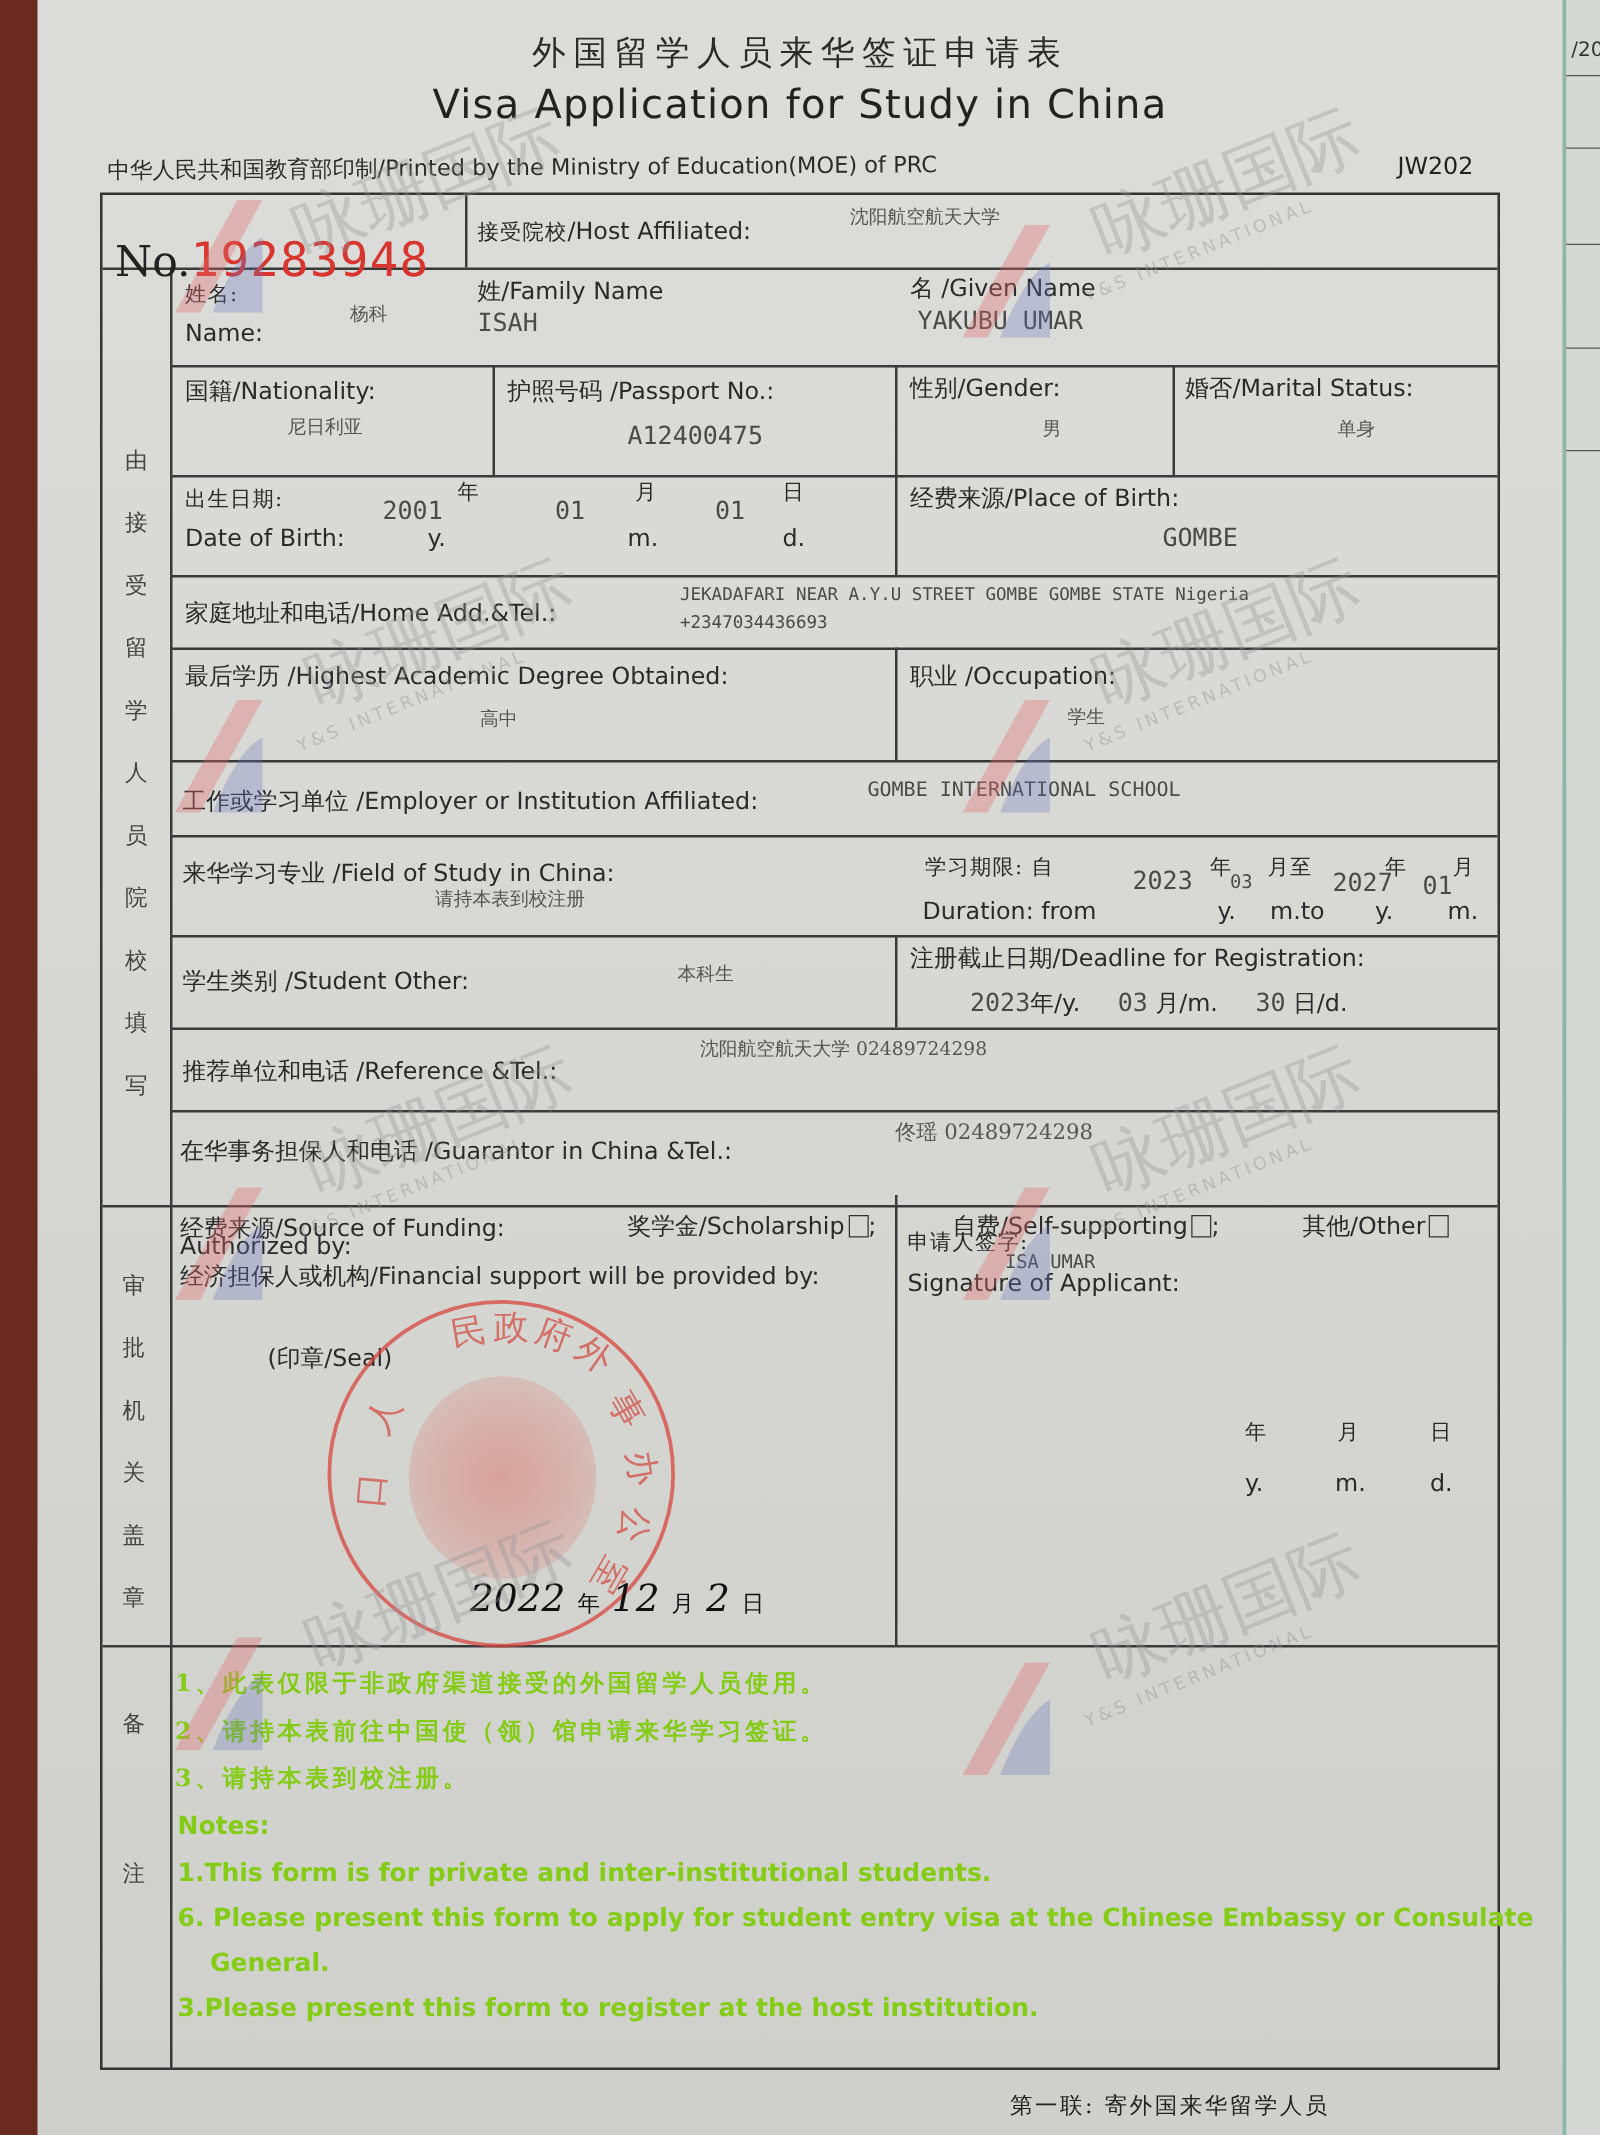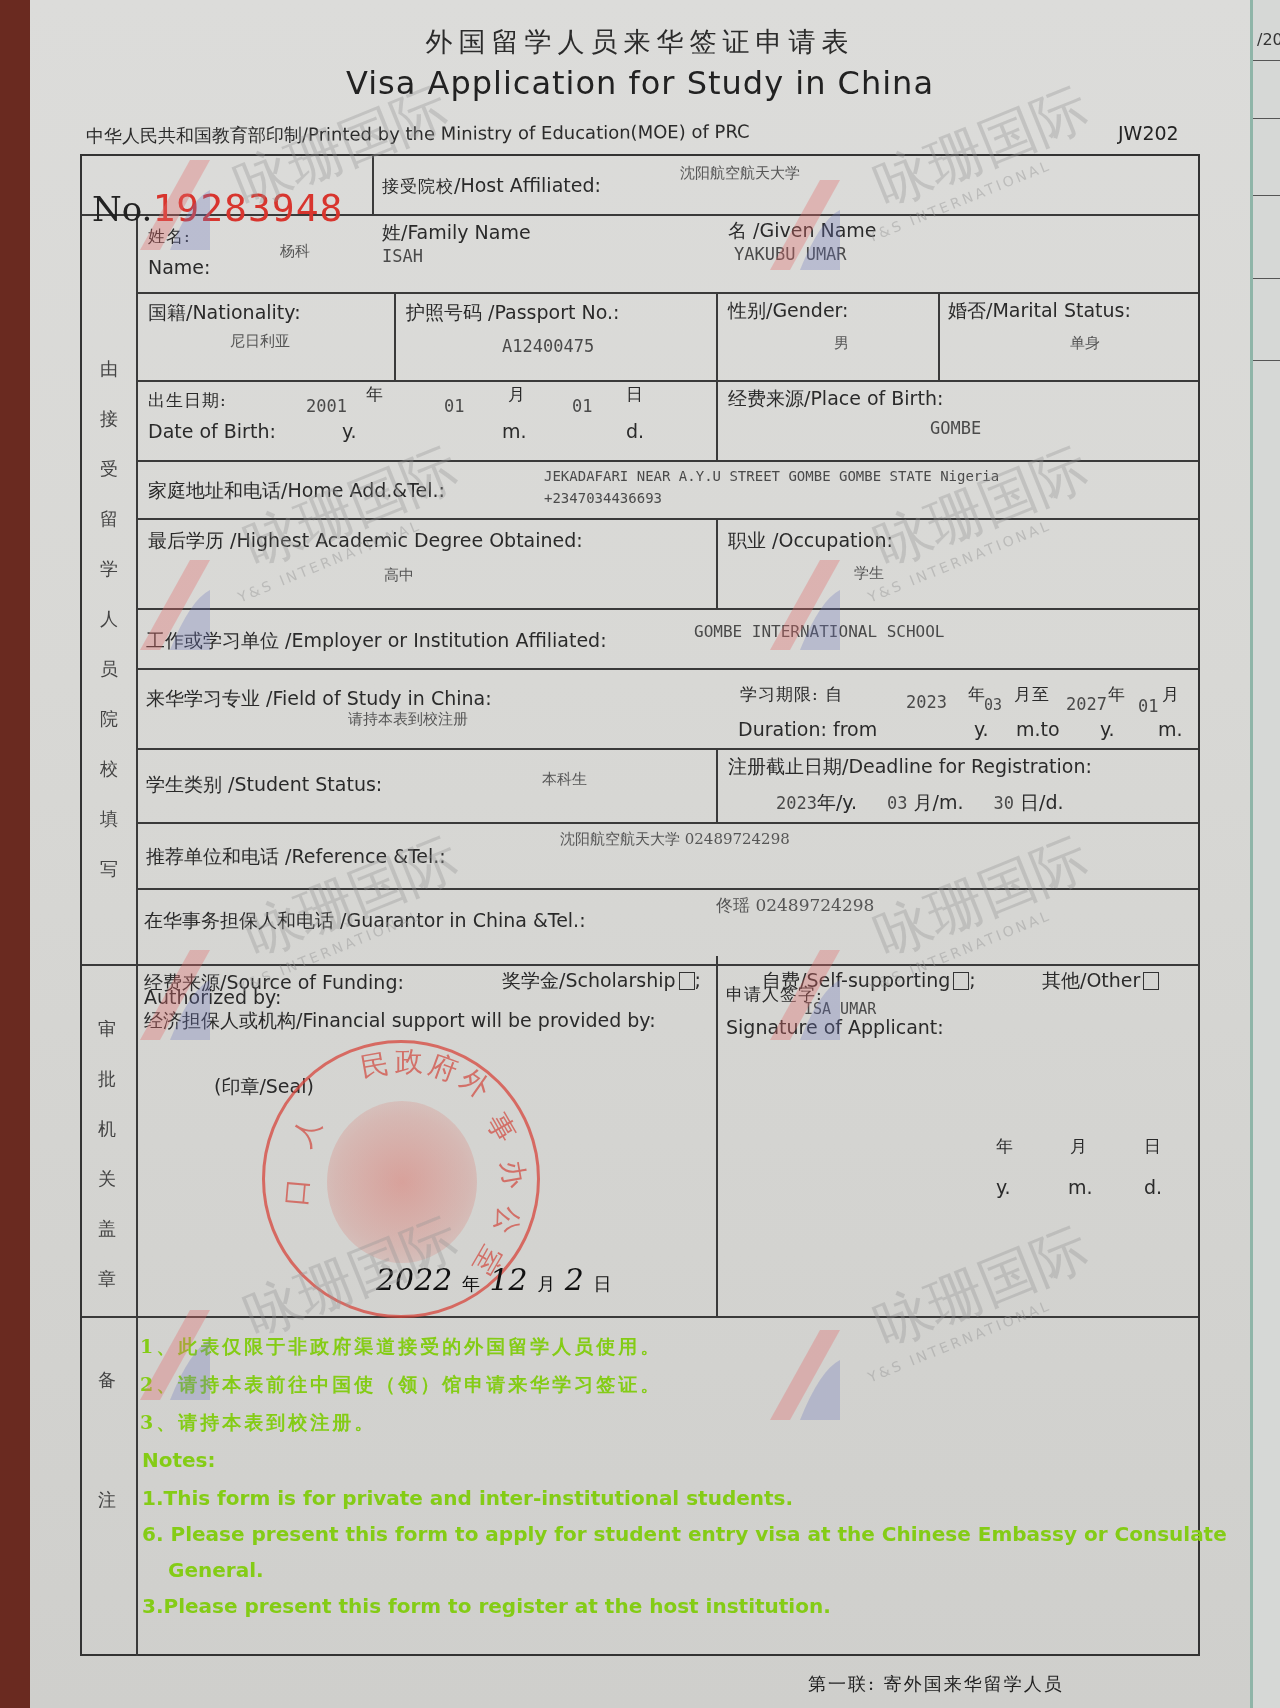"ISAH" .val { font-size: 17px -> 20px }
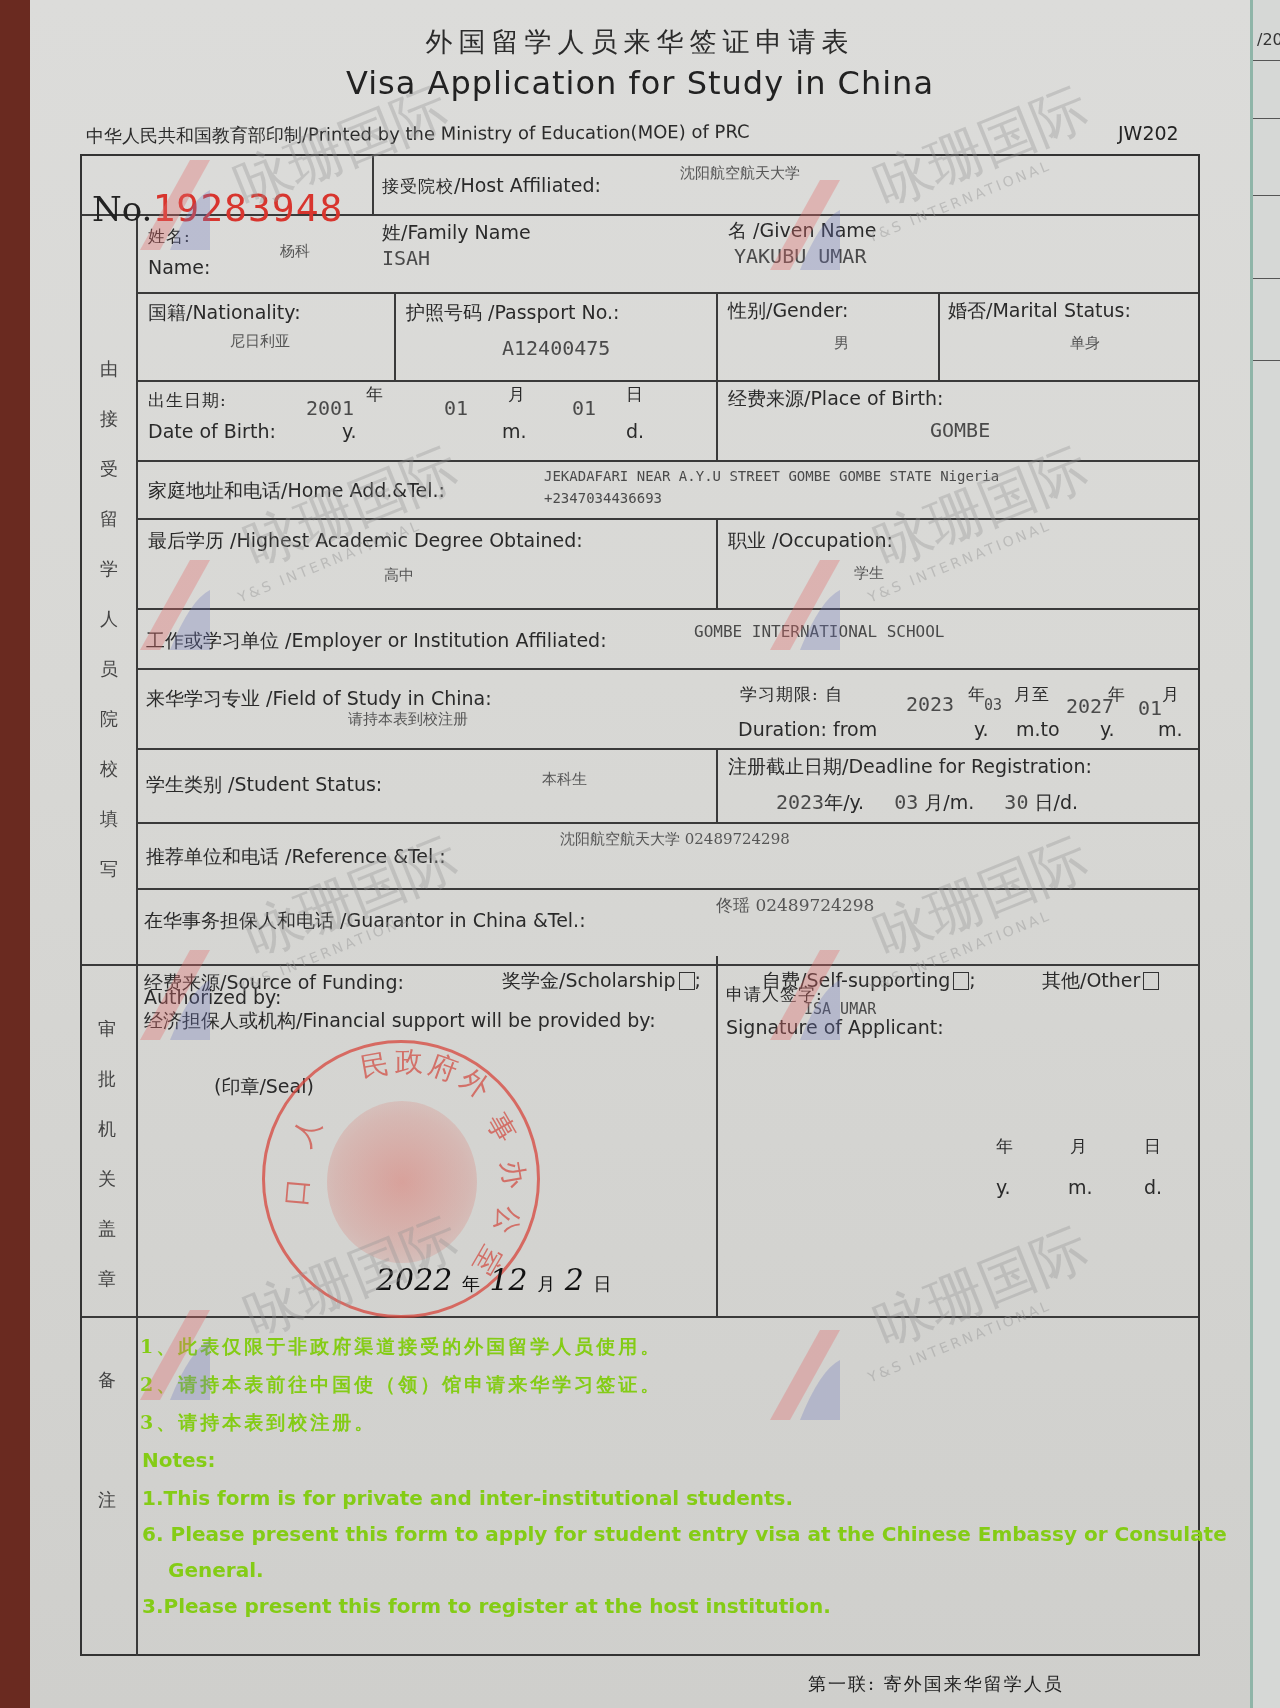"学生类别 /Student Status:" div.lbl { text: Status -> Other }
